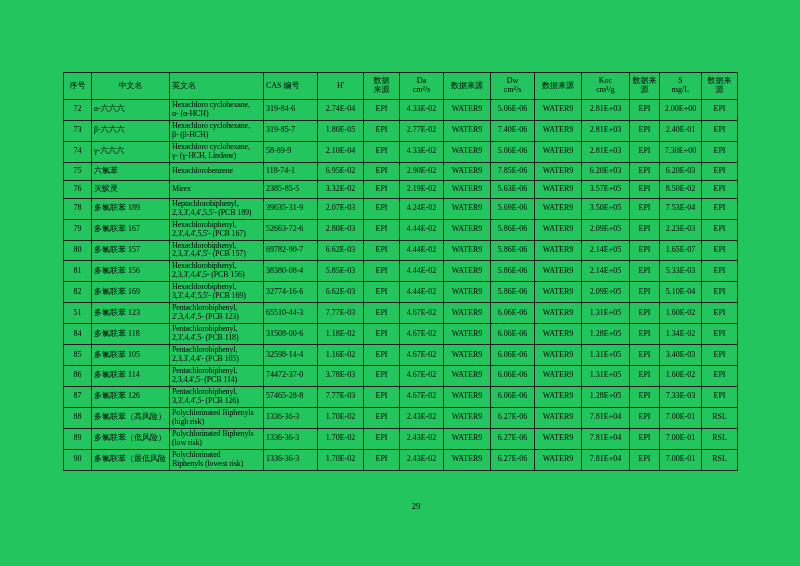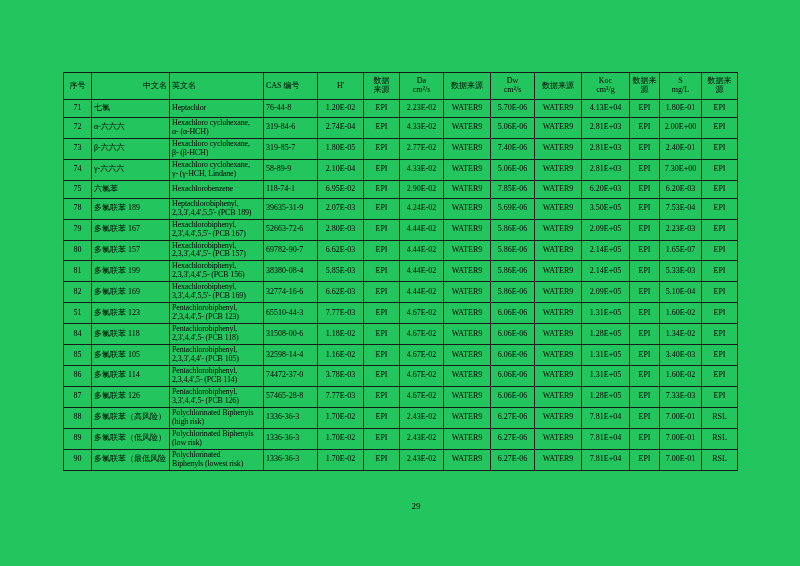"中文名" th { text-align: right -> center }
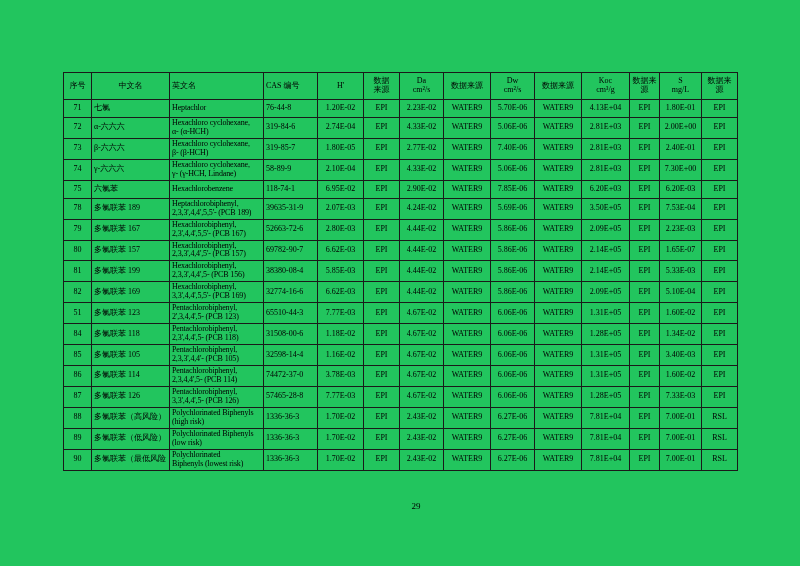"71" tr { html: <tr> <td>71</td> <td>七氯</td> <td>Heptachlor</td> <td>76-44-8</td> <td>1.20E-02</td> <td>EPI</td> <td>2.23E-02</td> <td>WATER9</td> <td>5.70E-06</td> <td>WATER9</td> <td>4.13E+04</td> <td>EPI</td> <td>1.80E-01</td> <td>EPI</td> </tr> -> none }
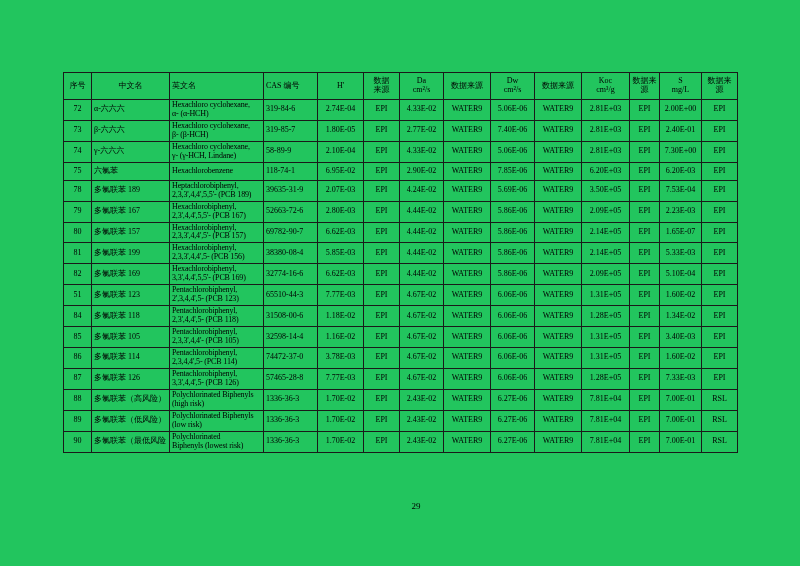"76" tr { html: none -> <tr> <td>76</td> <td>灭蚁灵</td> <td>Mirex</td> <td>2385-85-5</td> <td>3.32E-02</td> <td>EPI</td> <td>2.19E-02</td> <td>WATER9</td> <td>5.63E-06</td> <td>WATER9</td> <td>3.57E+05</td> <td>EPI</td> <td>8.50E-02</td> <td>EPI</td> </tr> }
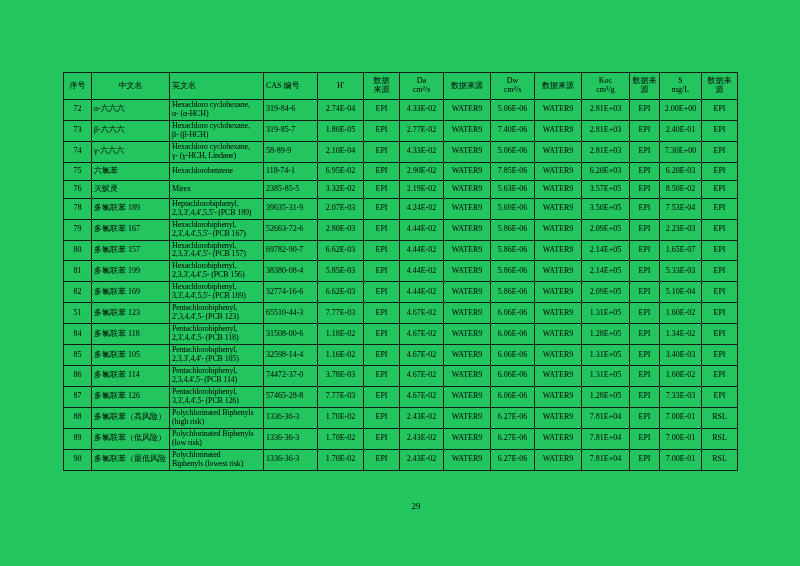"多氯联苯 199" td.al-left { text: 199 -> 156 }
